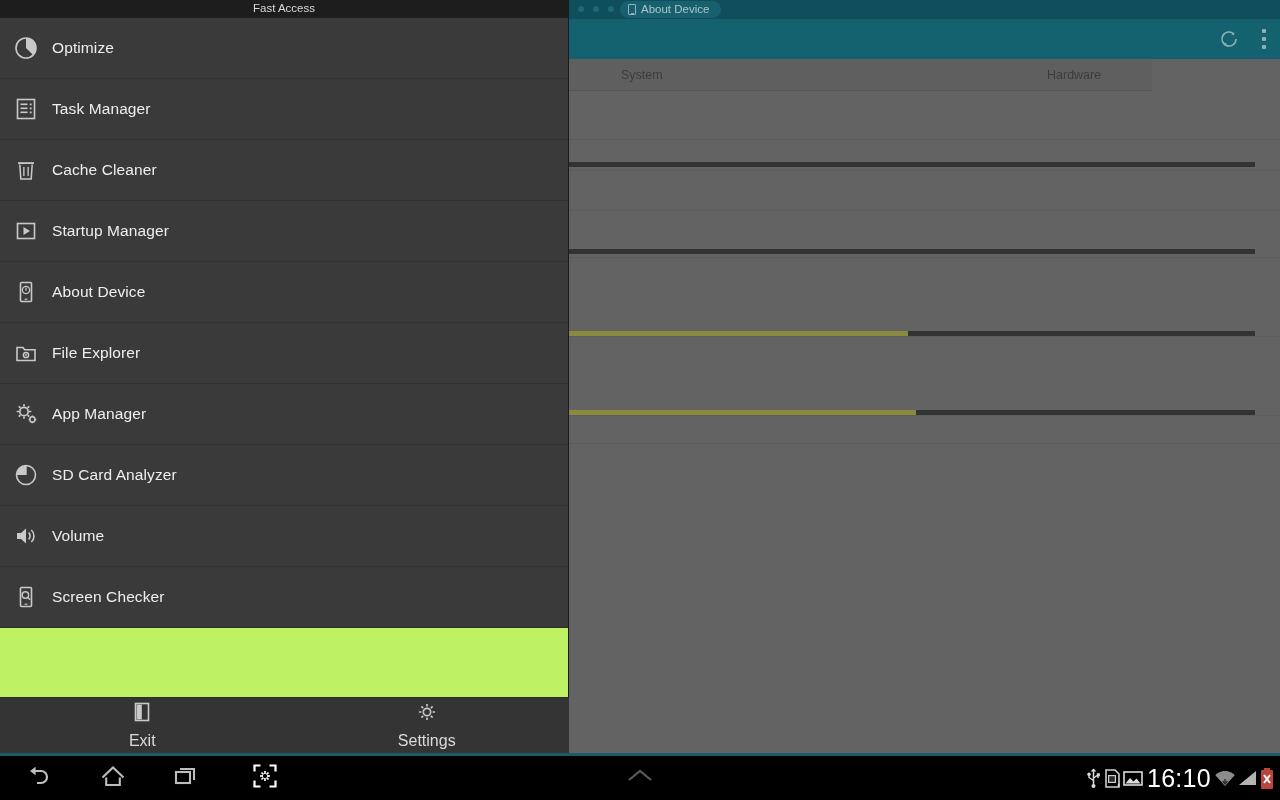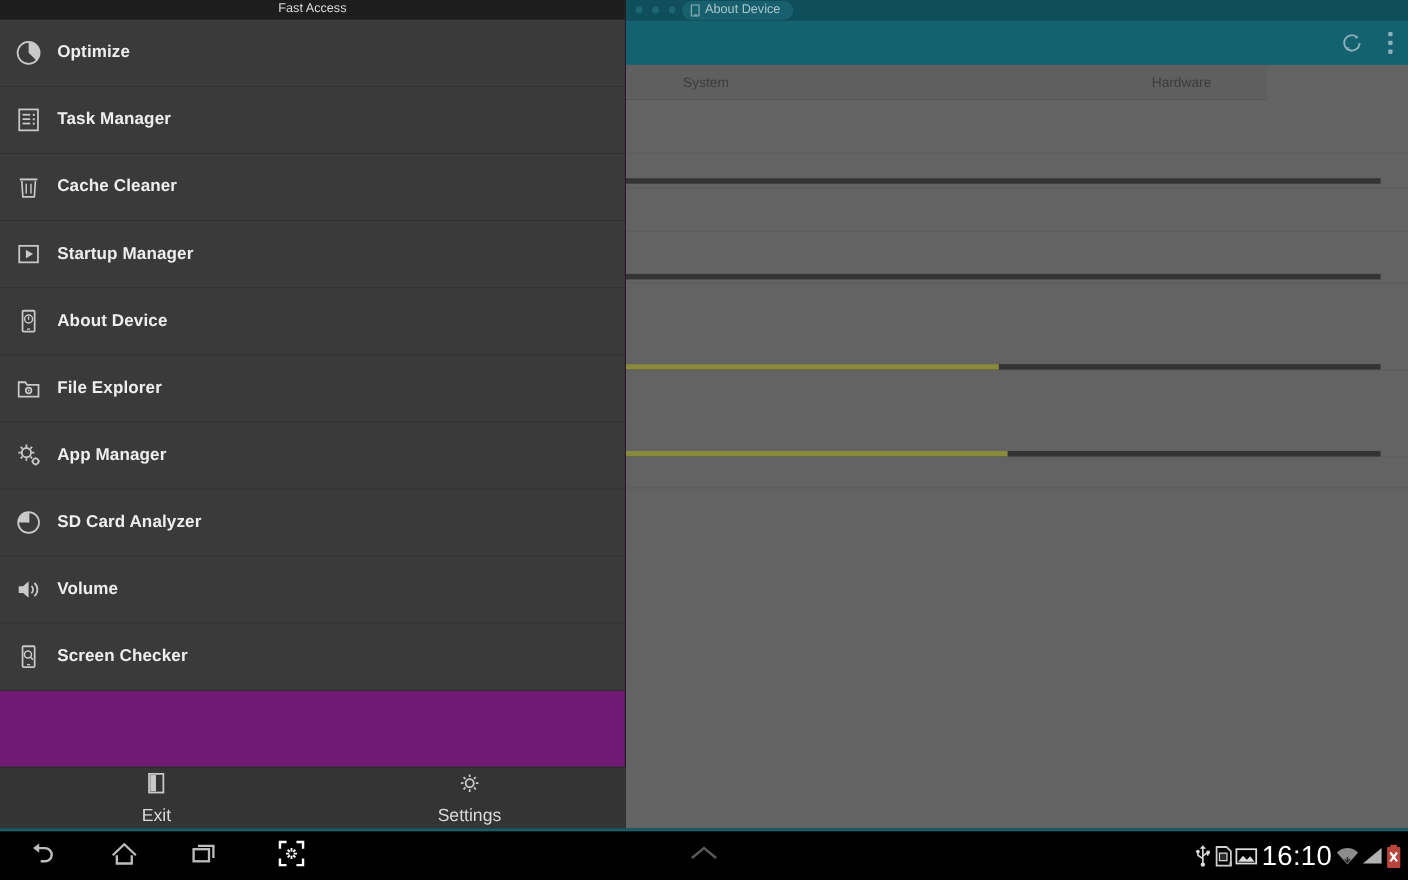"Fast Access" #fastaccess { background: #701a75 -> #bef264 }
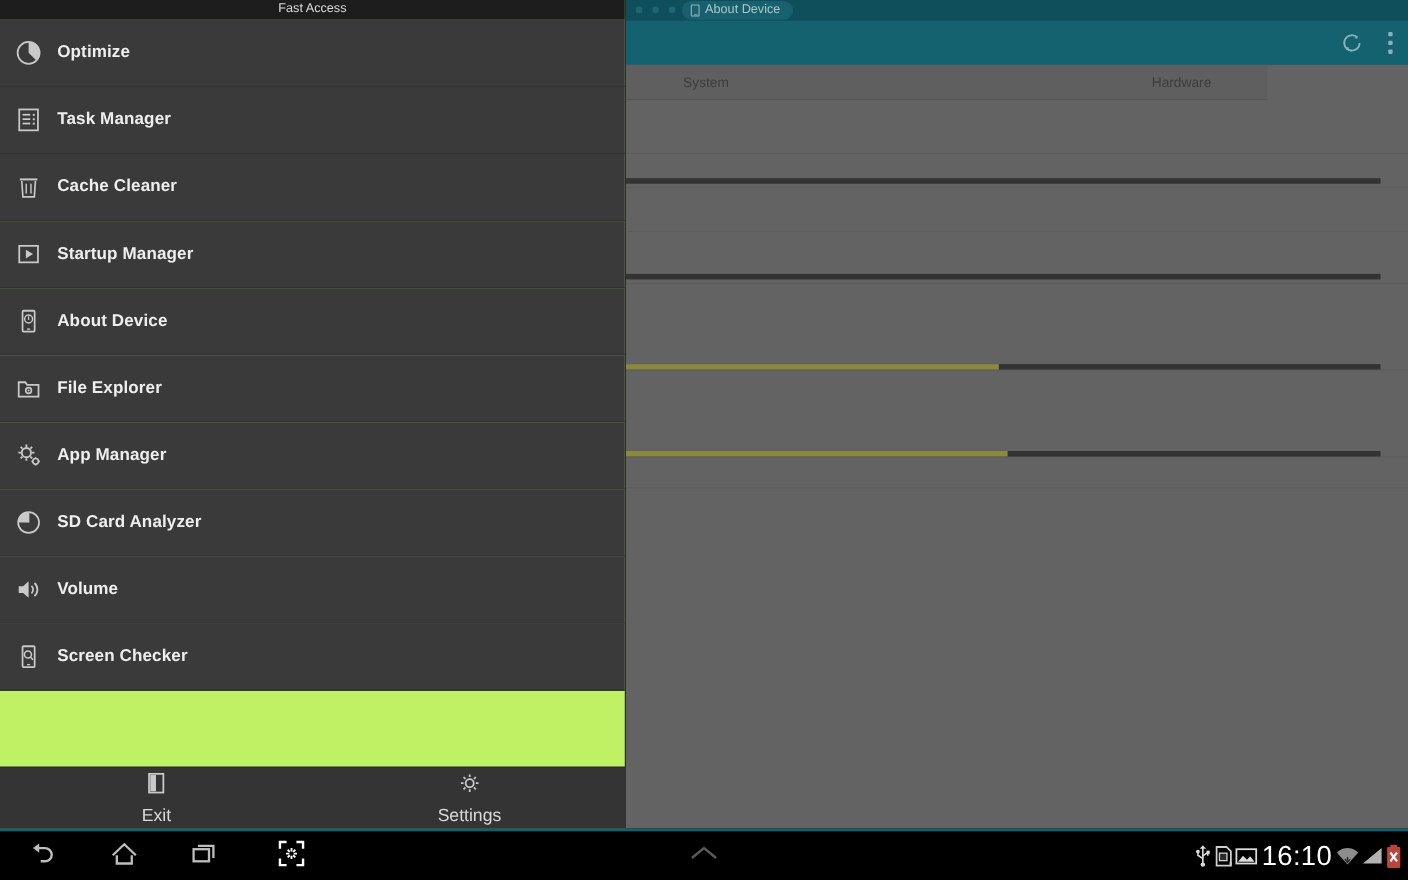"Optimize" .fa-item { font-weight: bold -> none }
